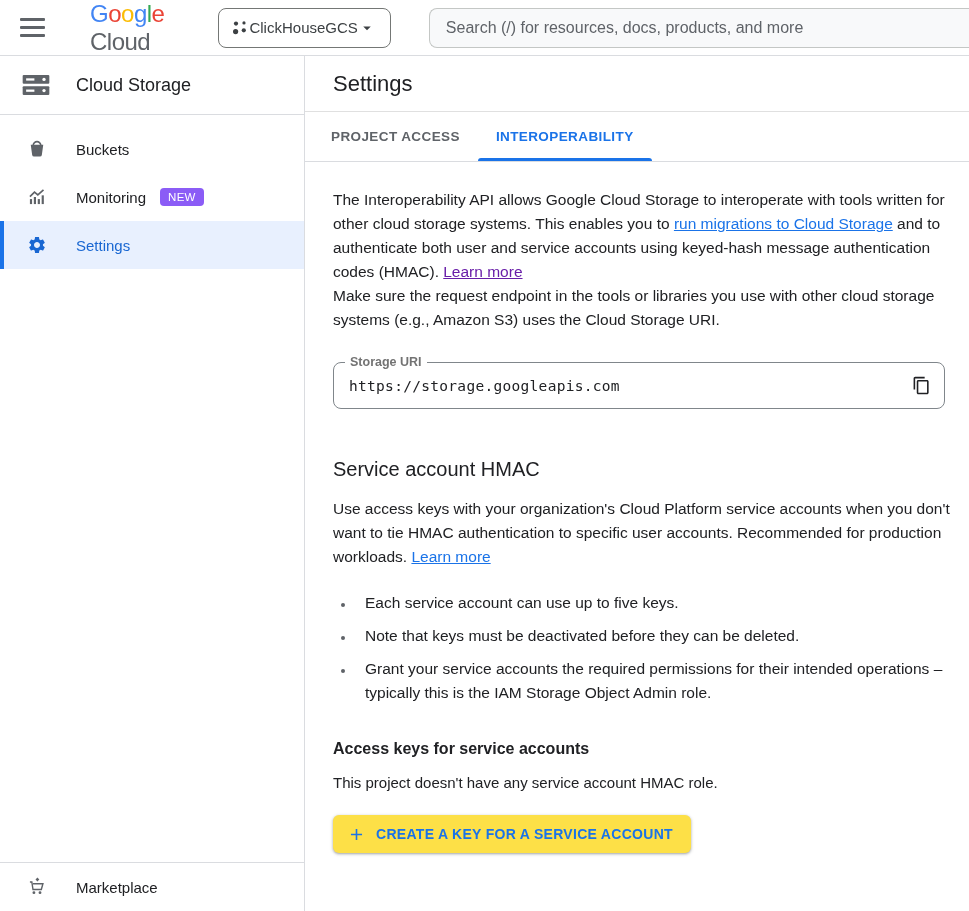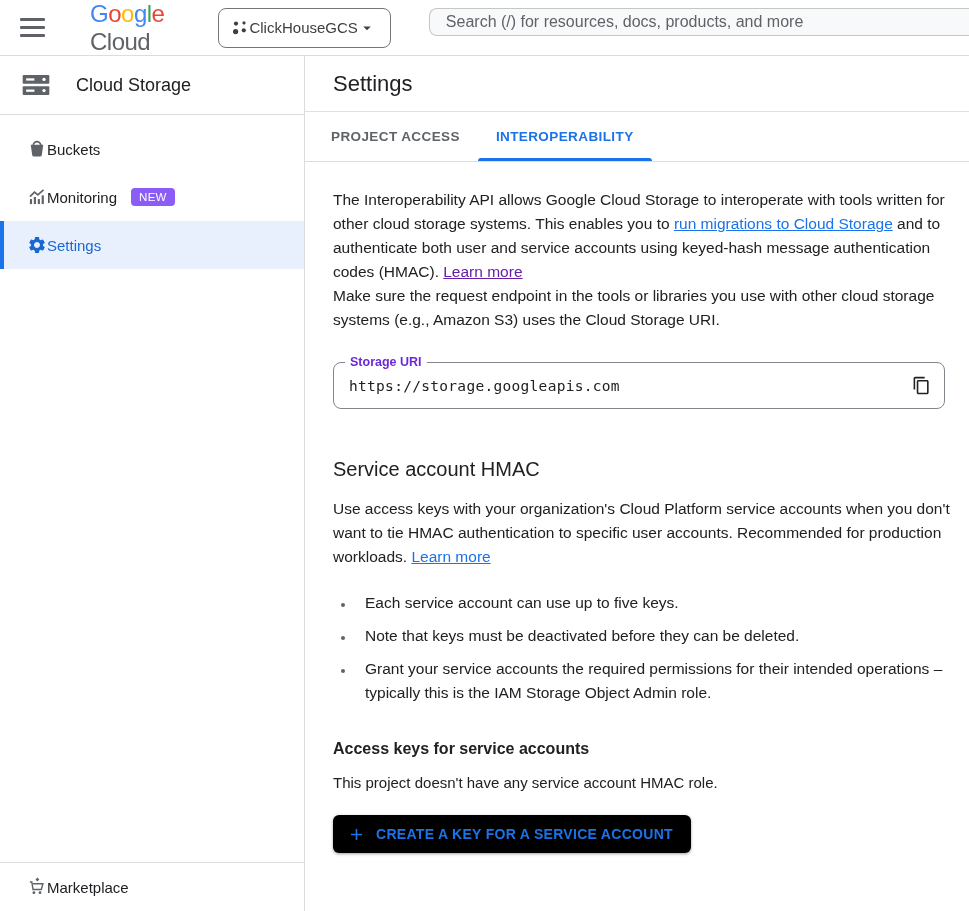"Search (/) for resources, docs," .search-input { height: 28px -> 40px }
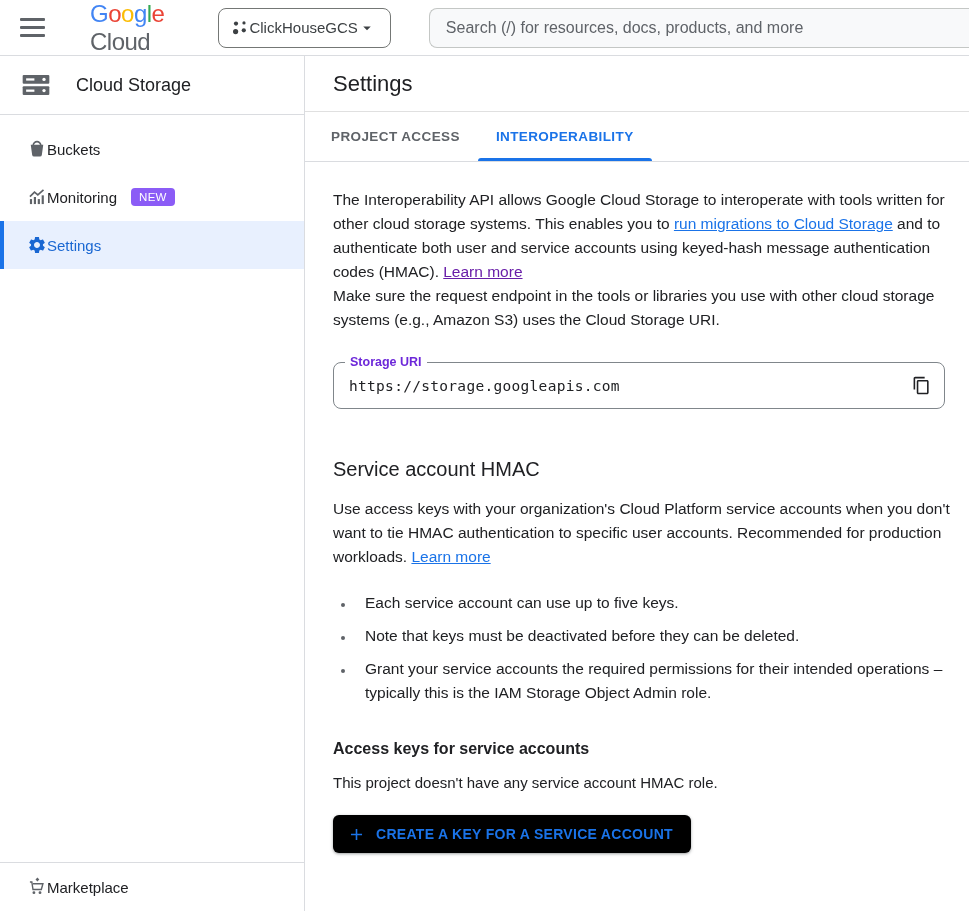"Buckets" .nav-item .label { margin-left: none -> 29px }
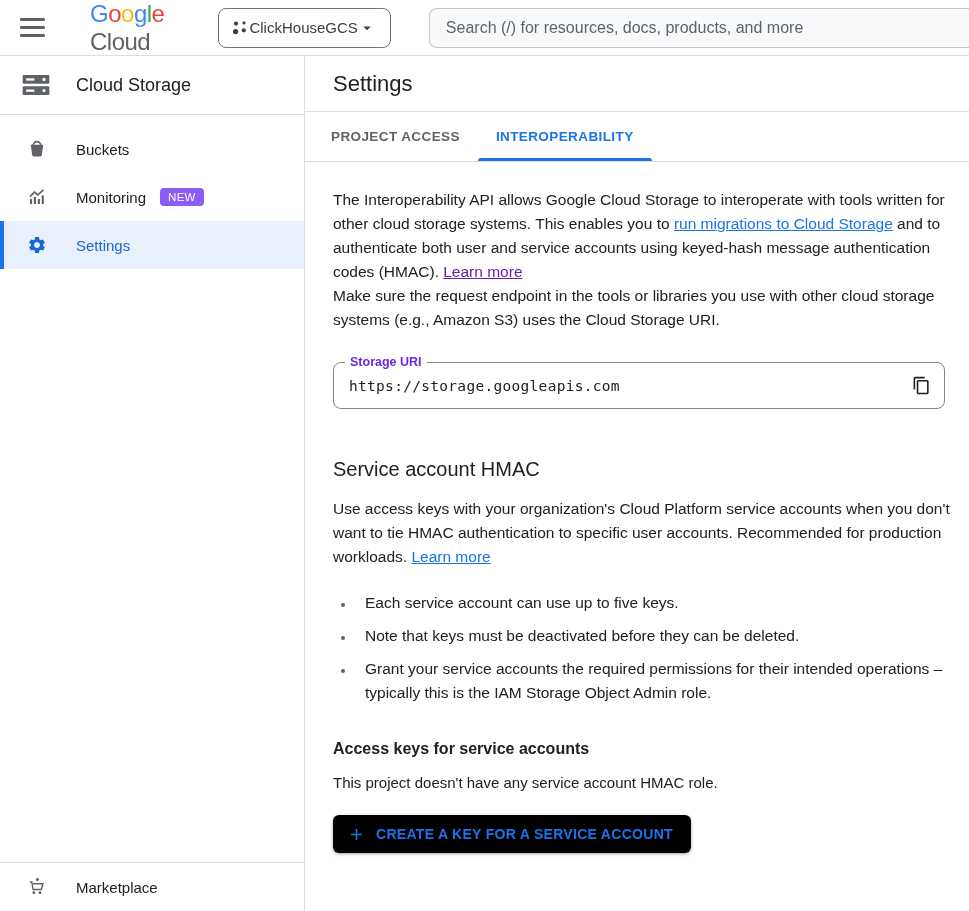"Storage URI" .field-label { color: #6d28d9 -> #737373 }
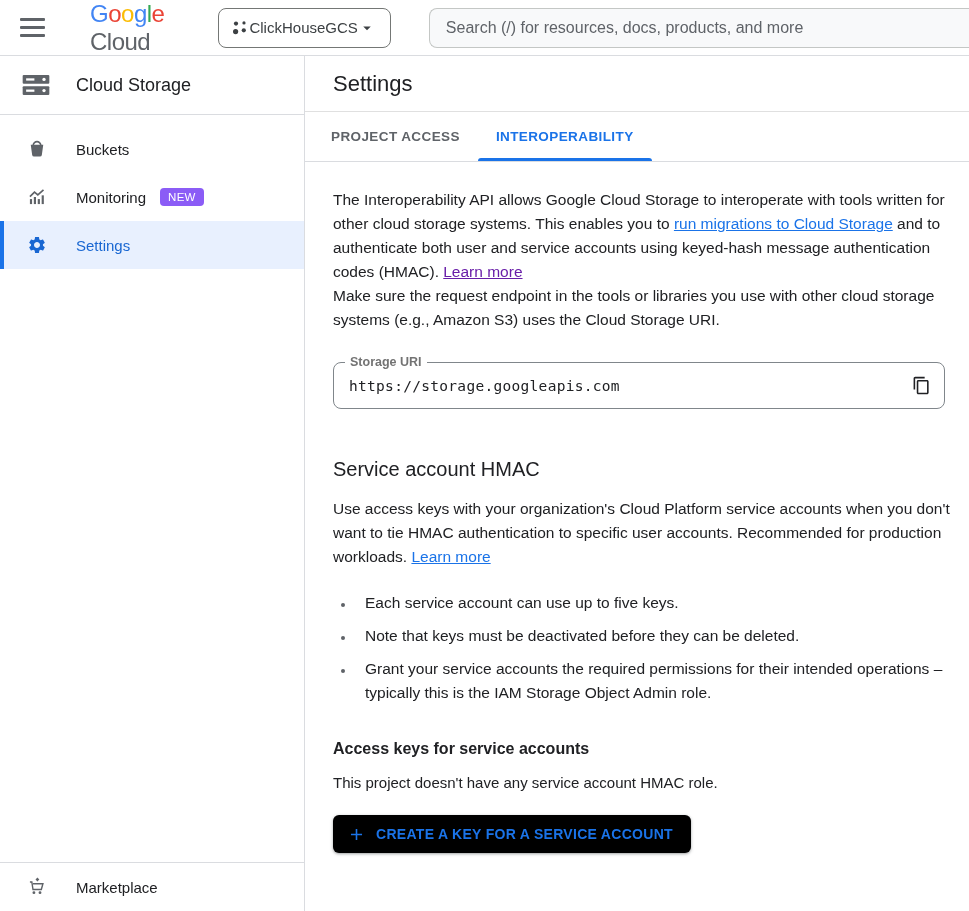"CREATE A KEY FOR A" .create-btn { background: #000000 -> #fde047 }
